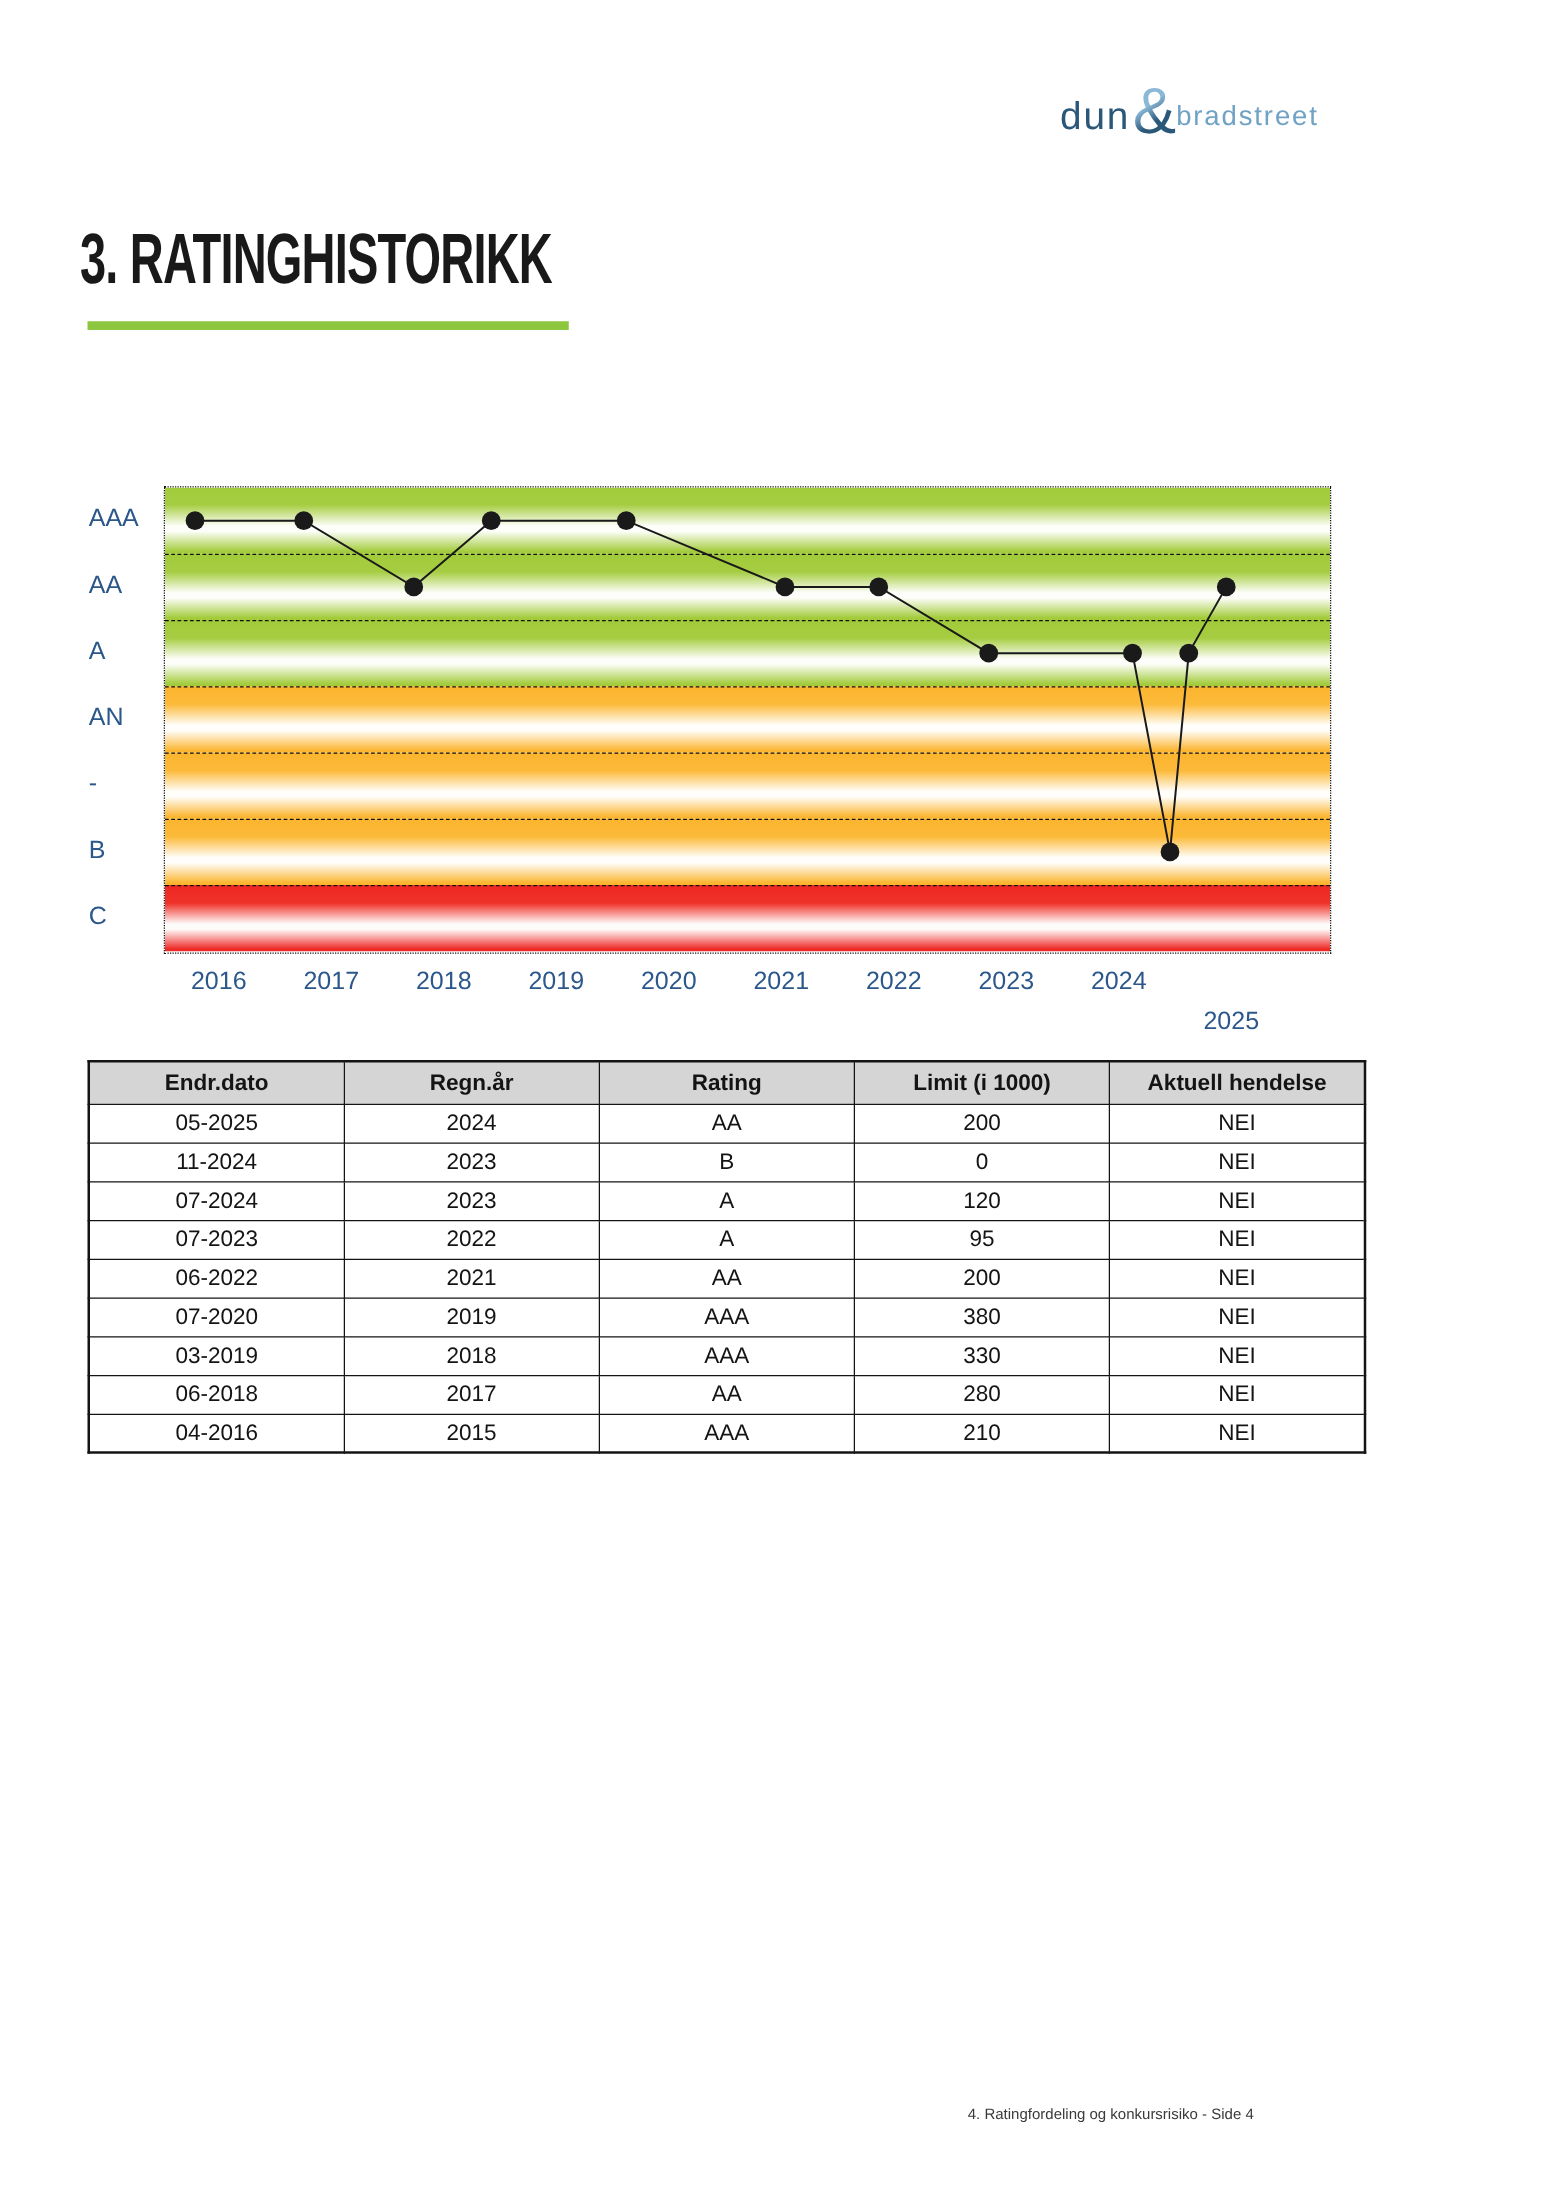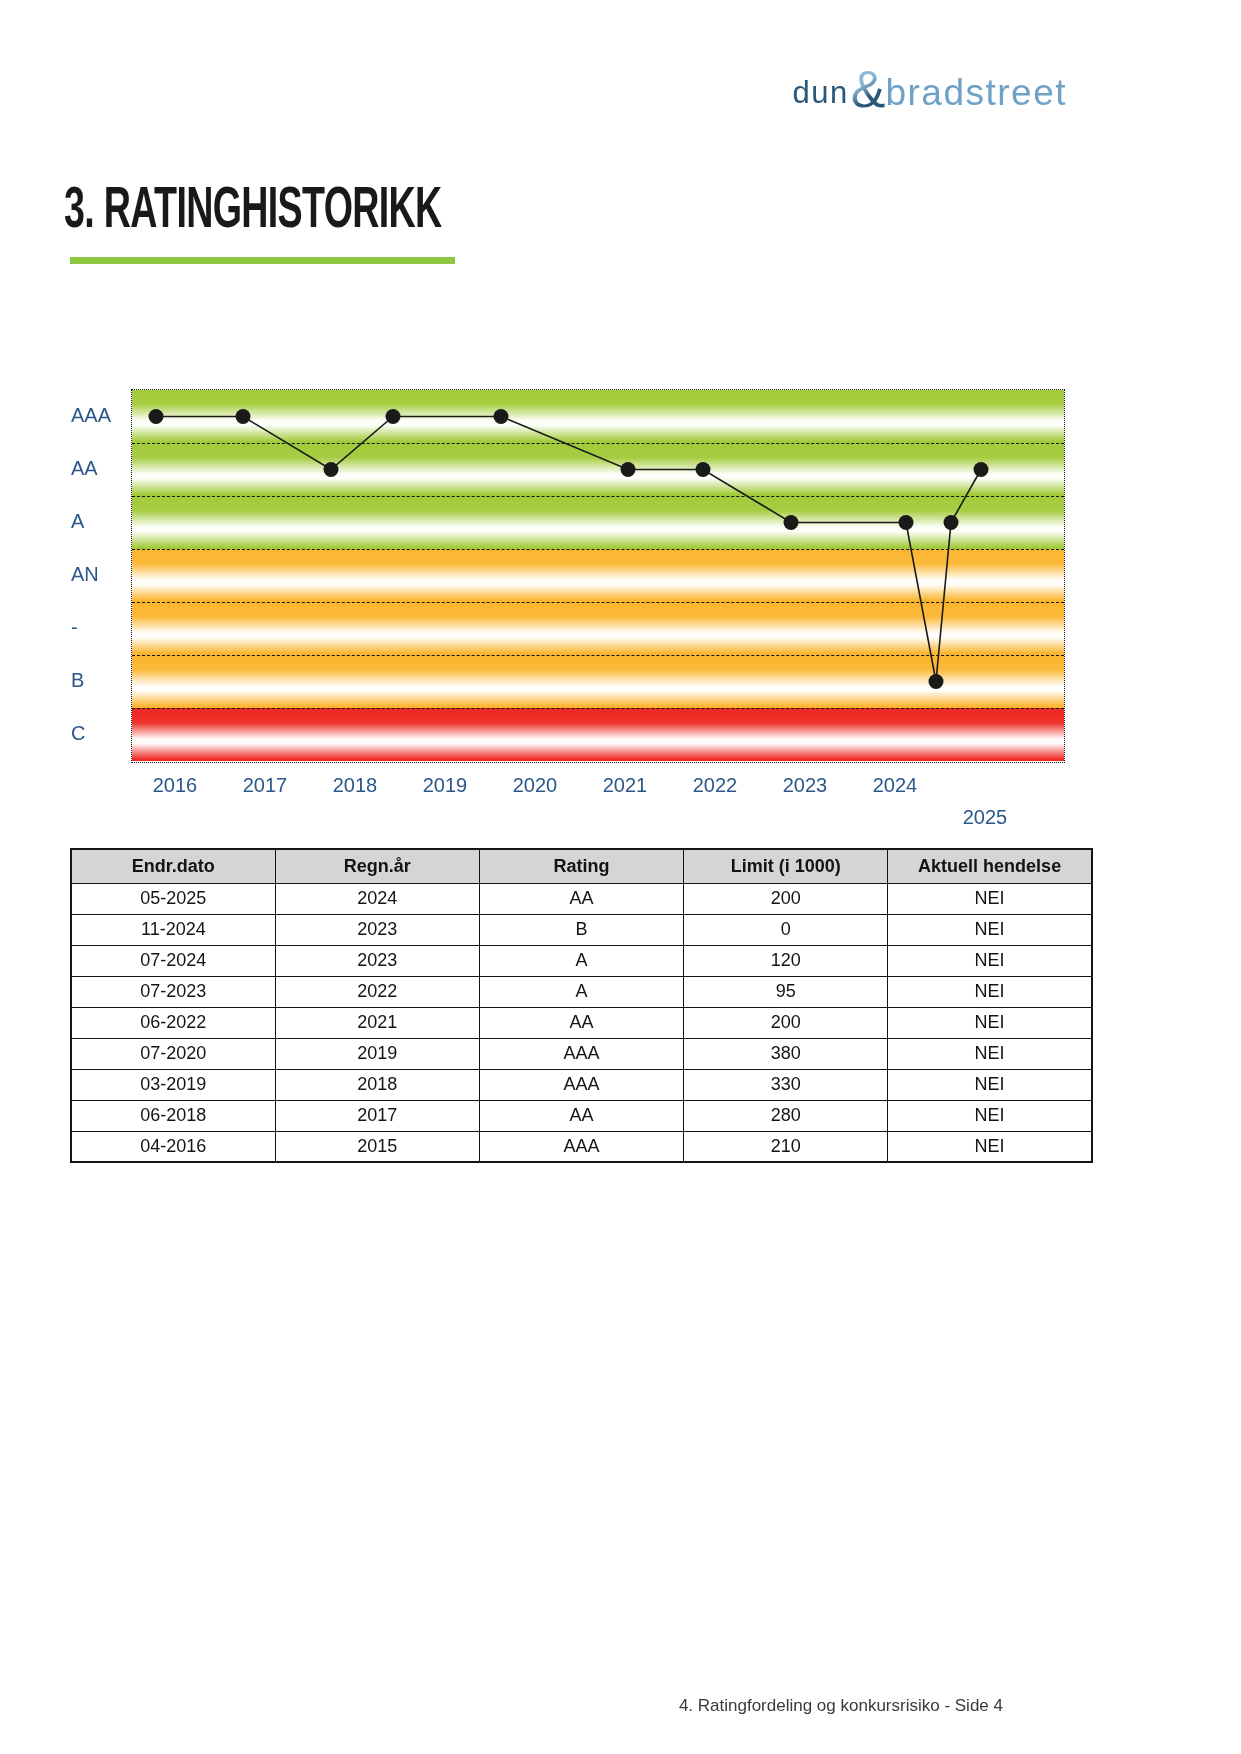"dun" .logo { right: 174px -> 186px }
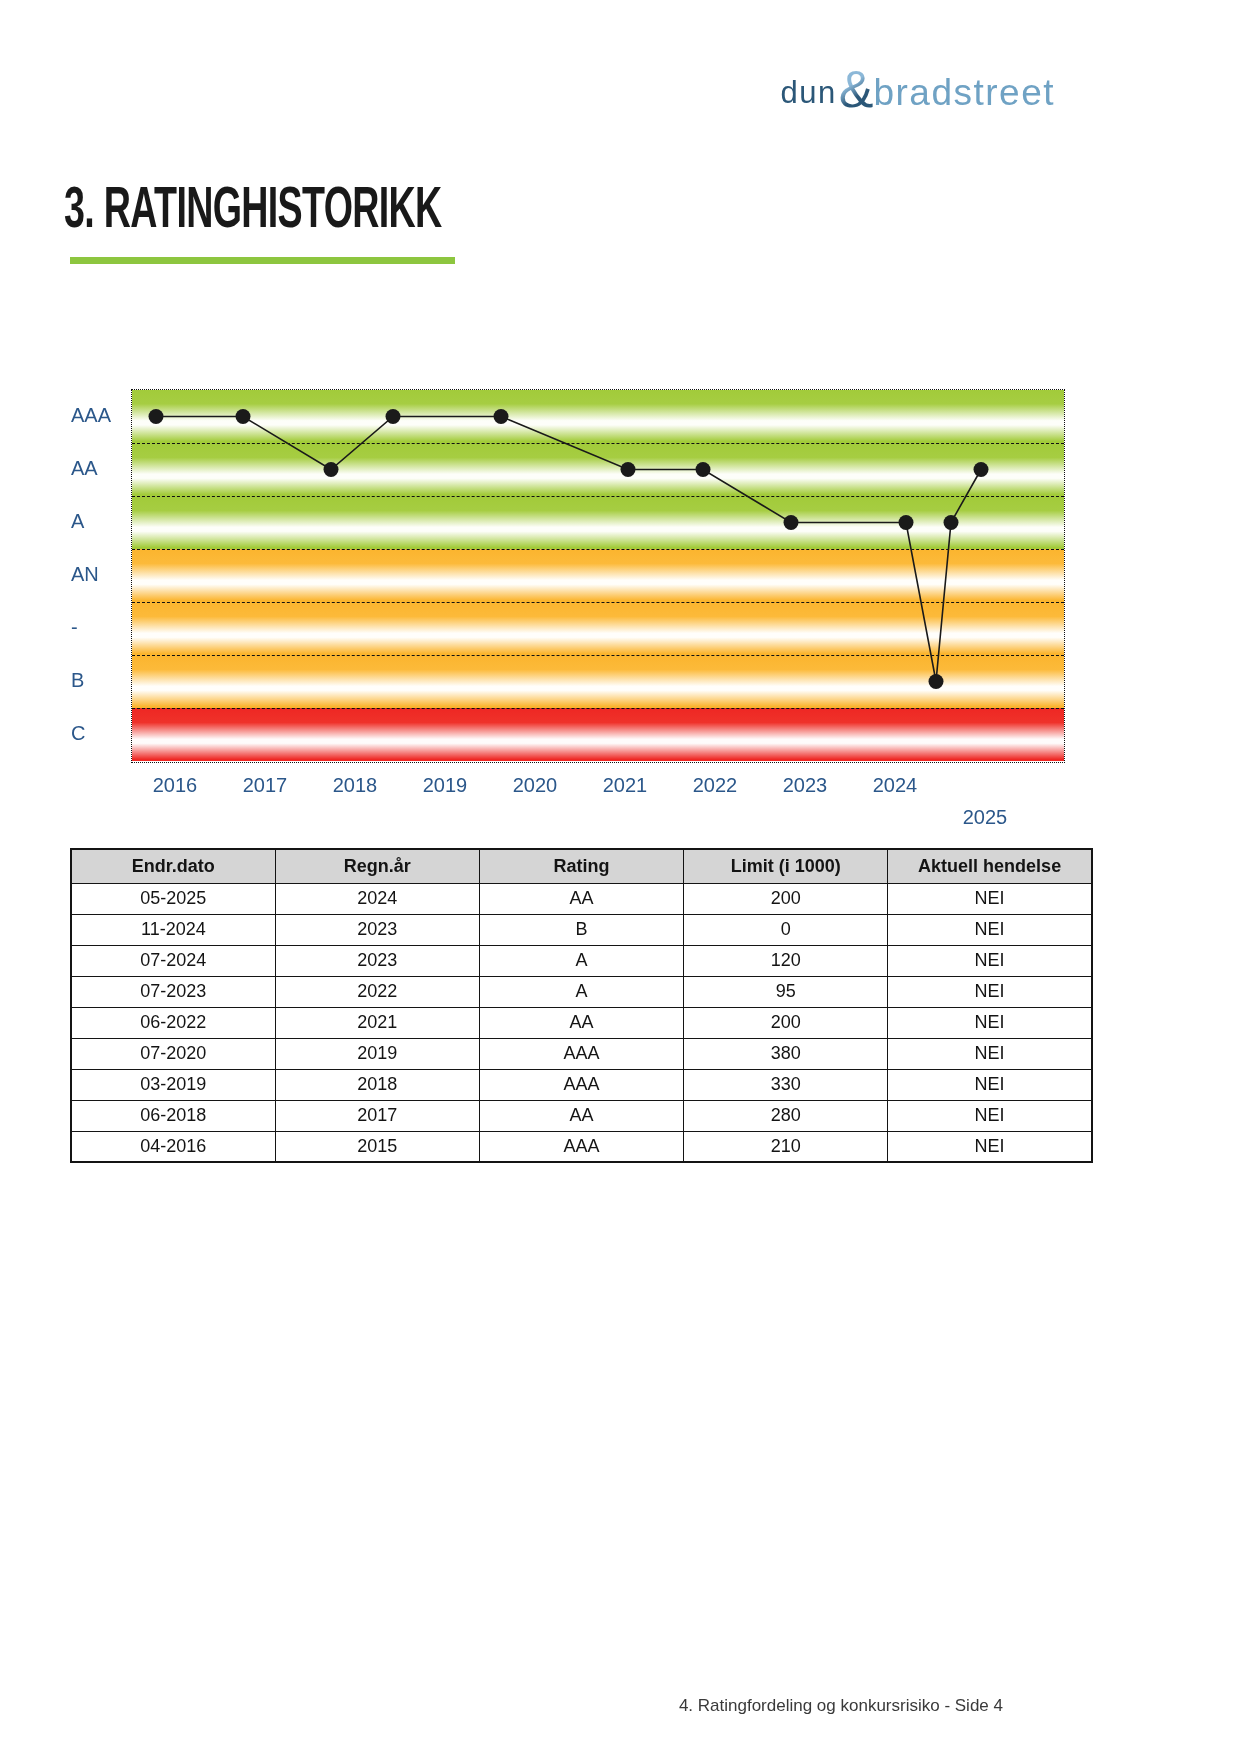"bradstreet" .logo-brad { font-size: 37px -> 22px }
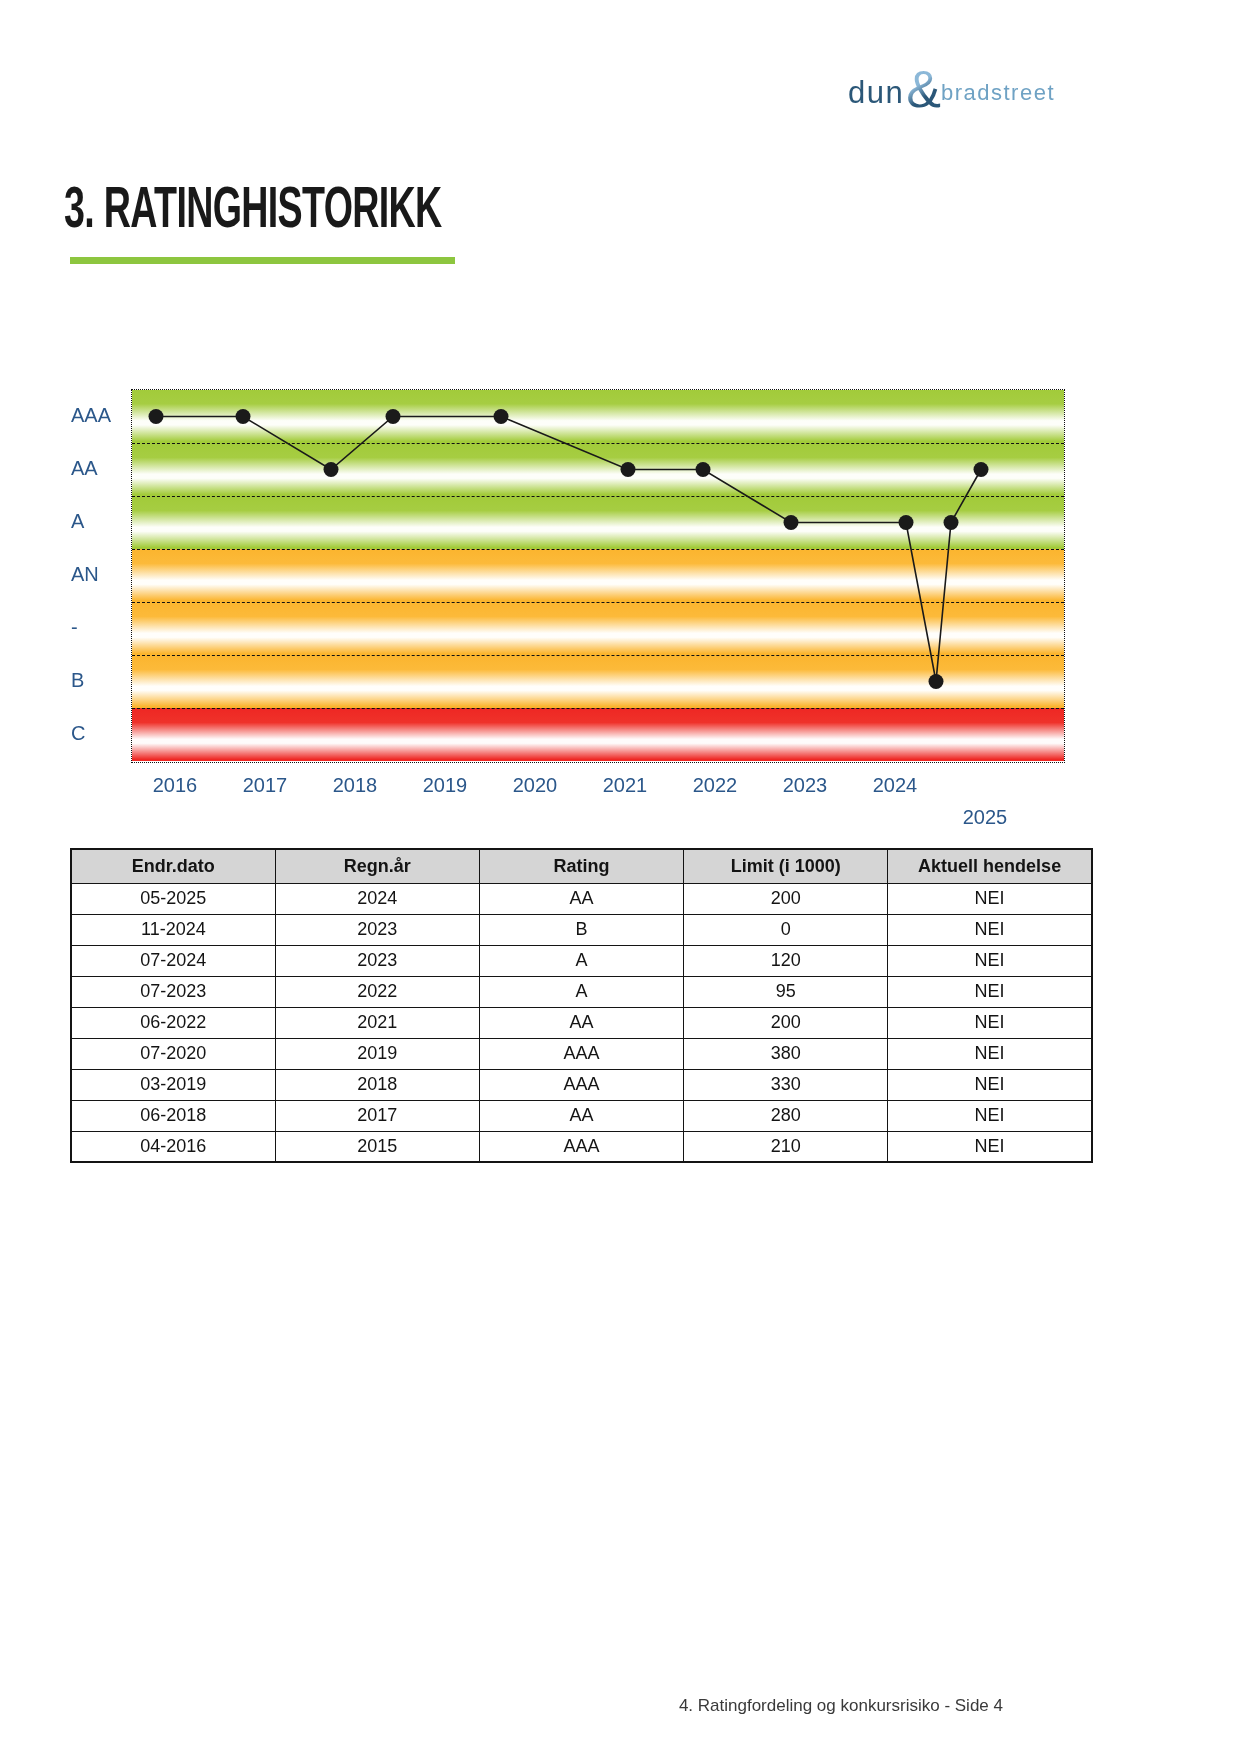"4. Ratingfordeling og konkursrisiko -" .footer { font-size: 17px -> 12px; margin-top: 12px -> none }
